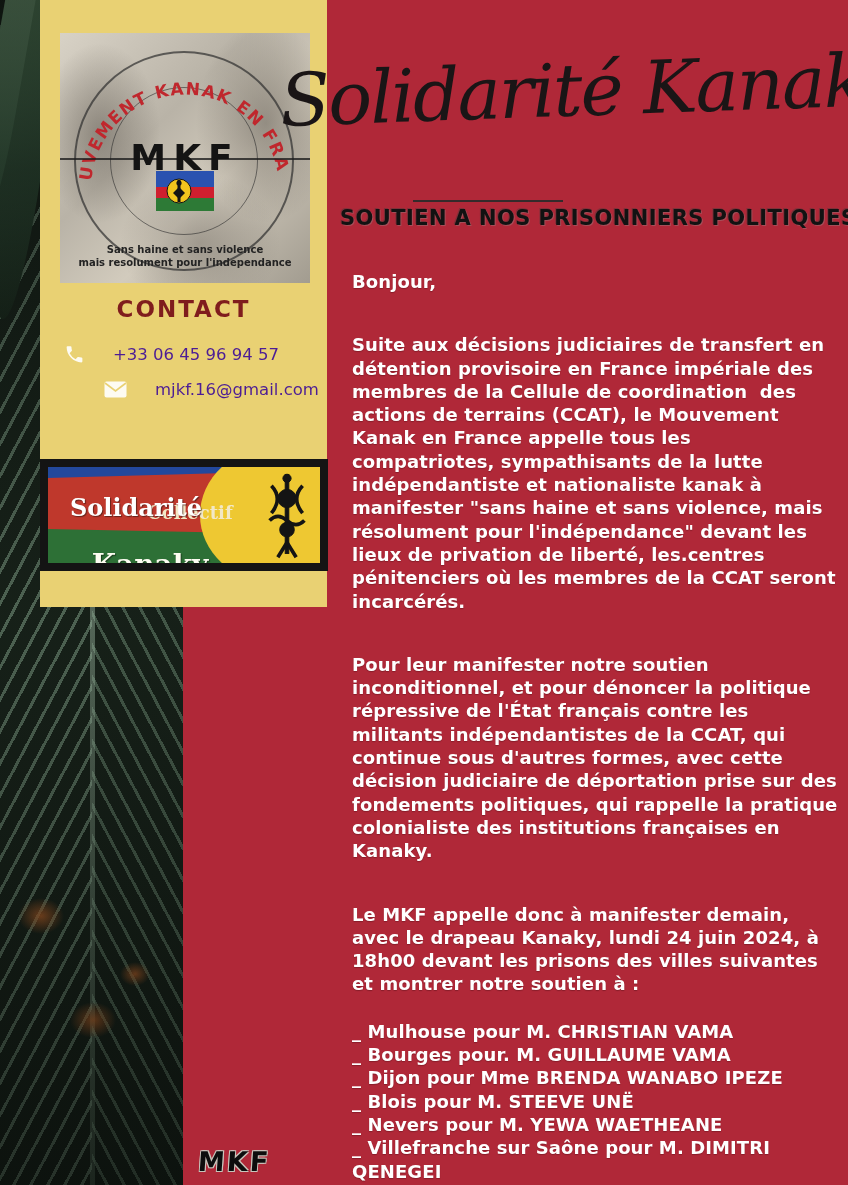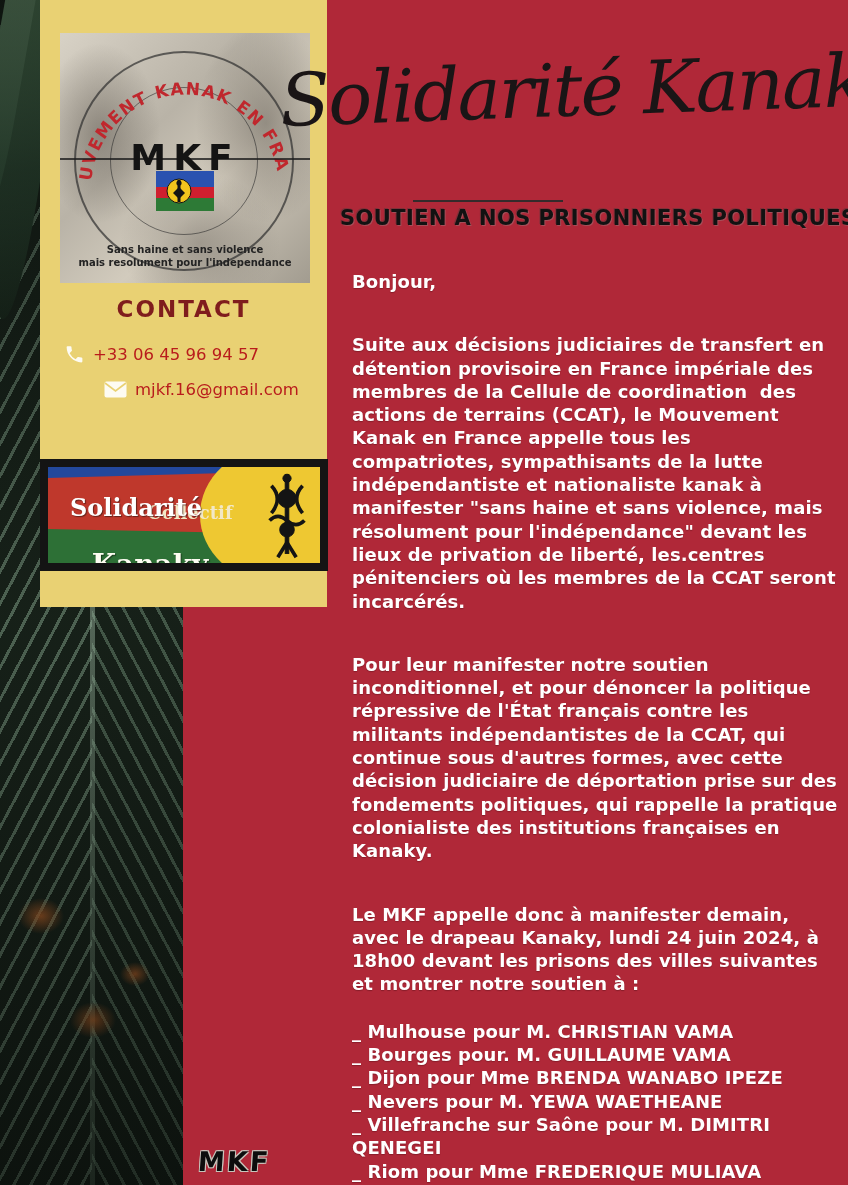"+33 06 45 96 94" .contact-row { color: #b91c1c -> #4c1d95; gap: 8px -> 28px }
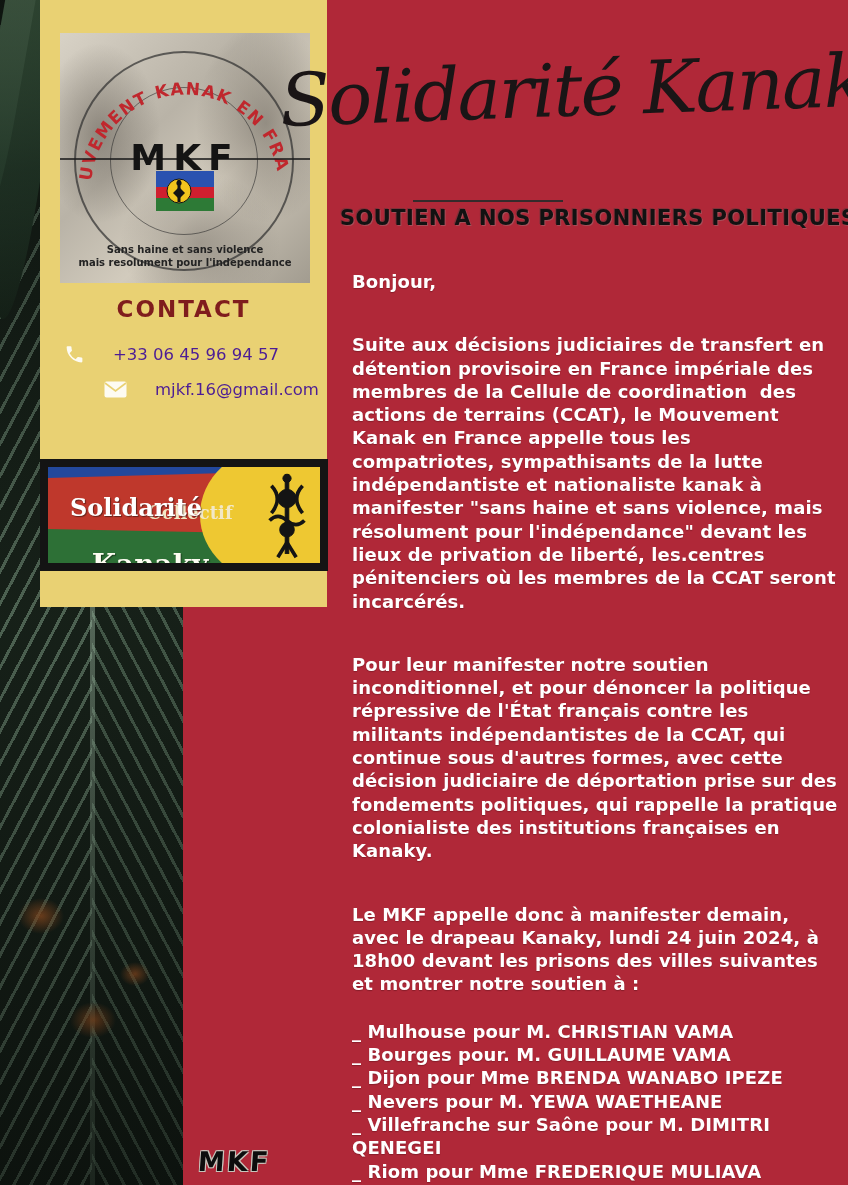"_ Blois pour M. STEEVE" div.city { html: none -> <div>_ Blois pour M. STEEVE UNË</div> }
